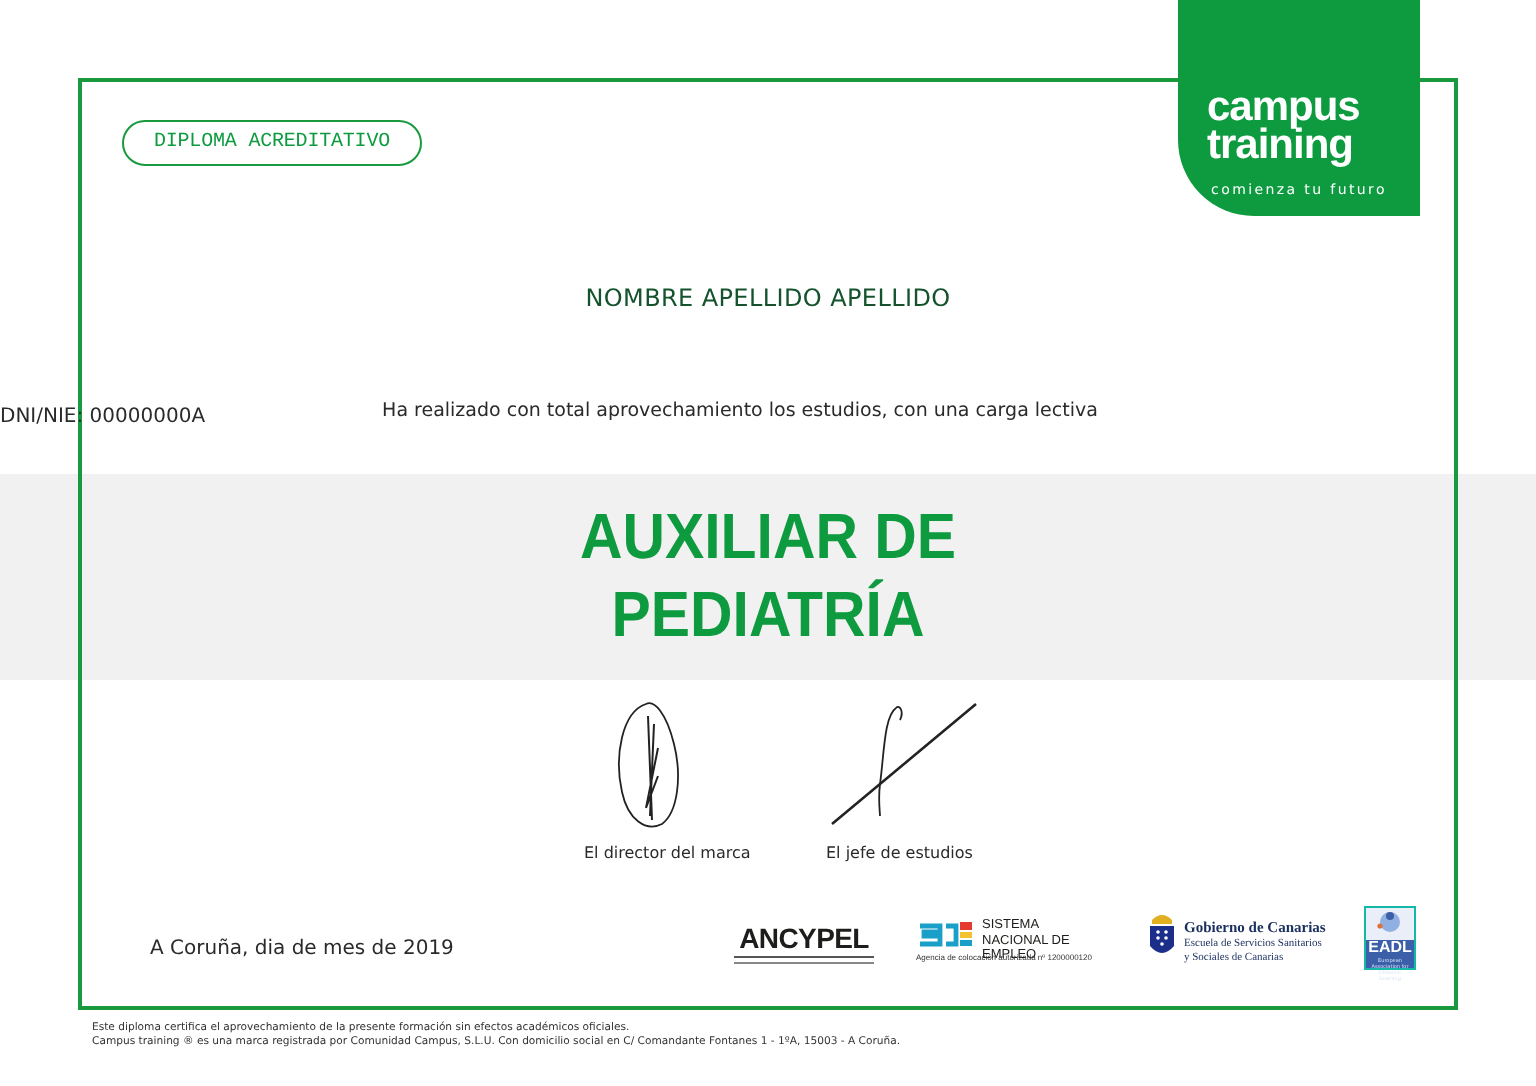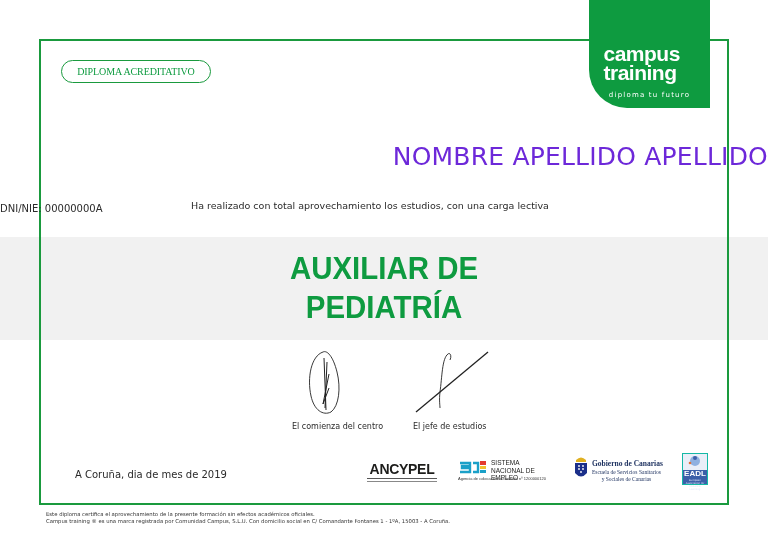"DIPLOMA ACREDITATIVO" .badge { font-family: Liberation Serif, serif -> Liberation Mono, monospace }
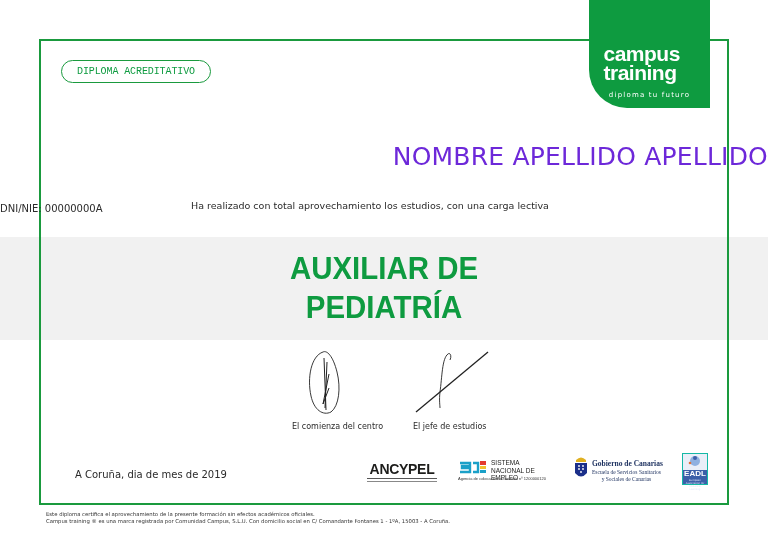"diploma tu futuro" div.logo-tag { text: diploma -> comienza }
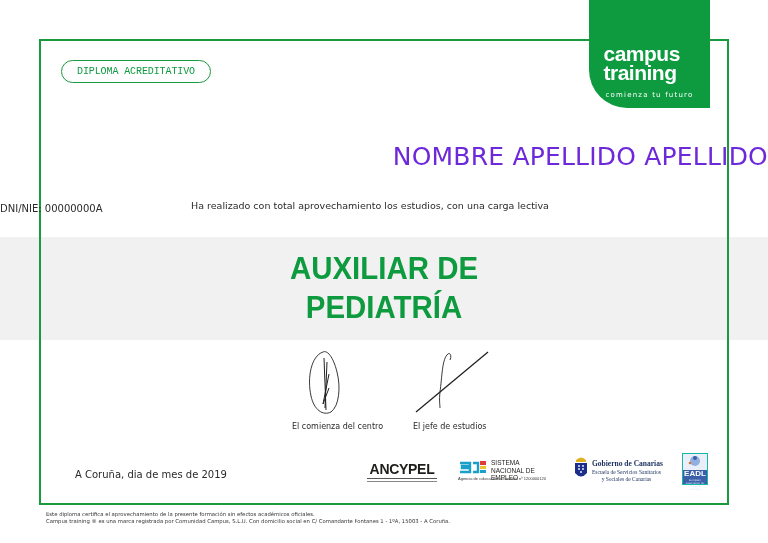"NOMBRE APELLIDO APELLIDO" .name { color: #6d28d9 -> #14532d; font-size: 25px -> 12px; text-align: right -> center }
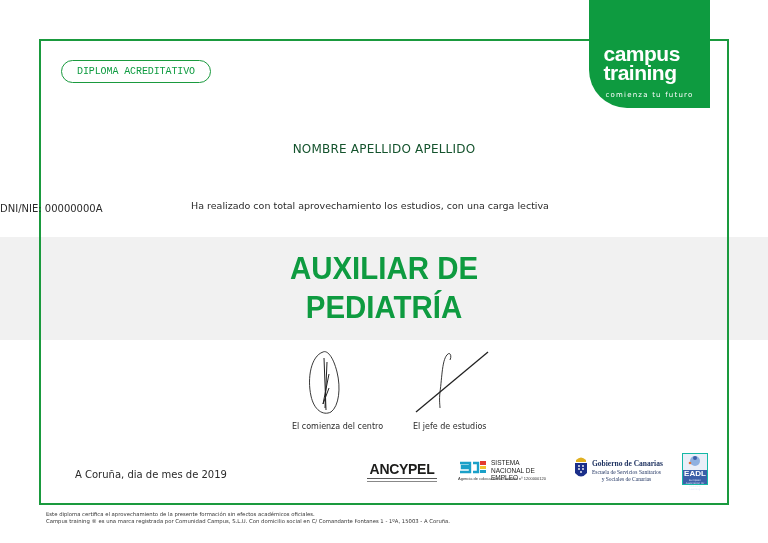"El comienza del centro" div.sig-label { text: comienza del centro -> director del marca }
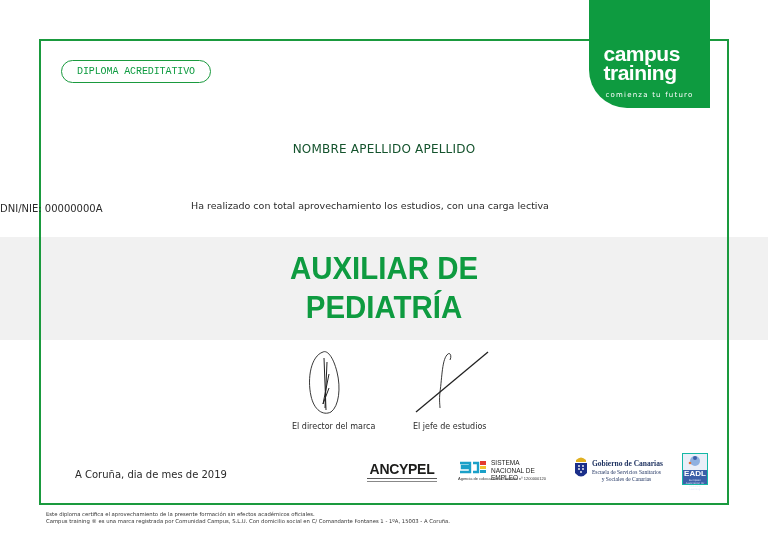"Gobierno de Canarias" .gob { text-align: center -> none }
